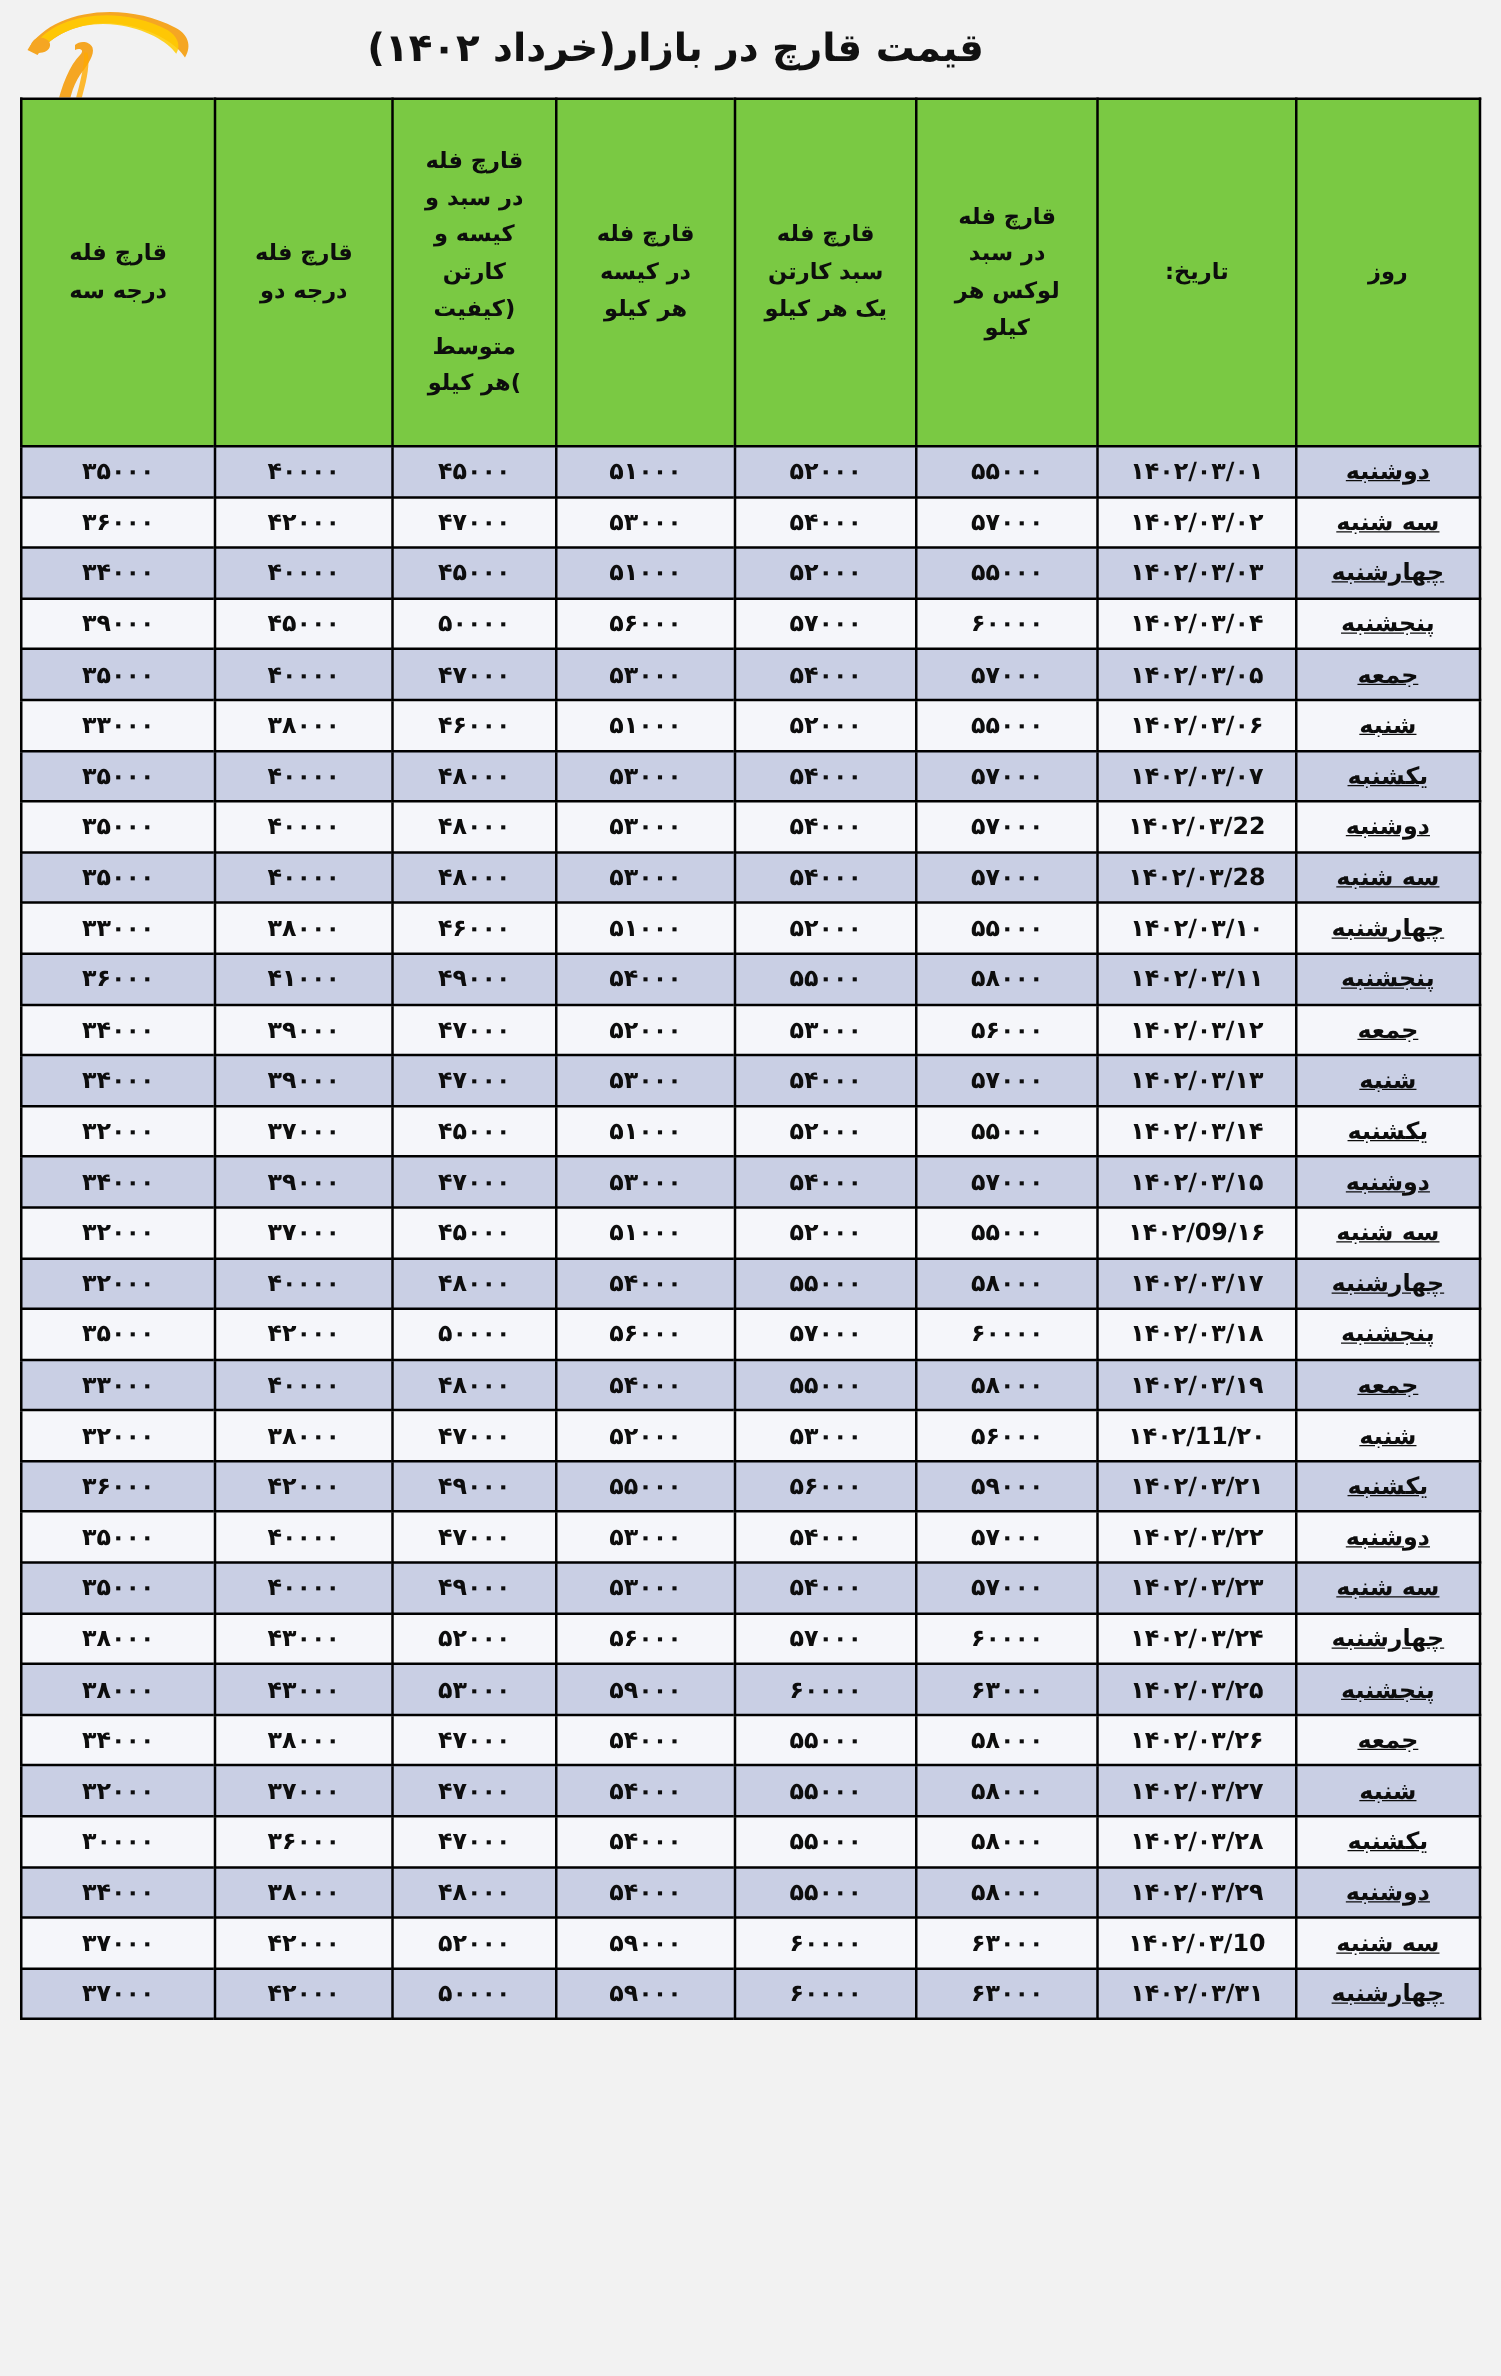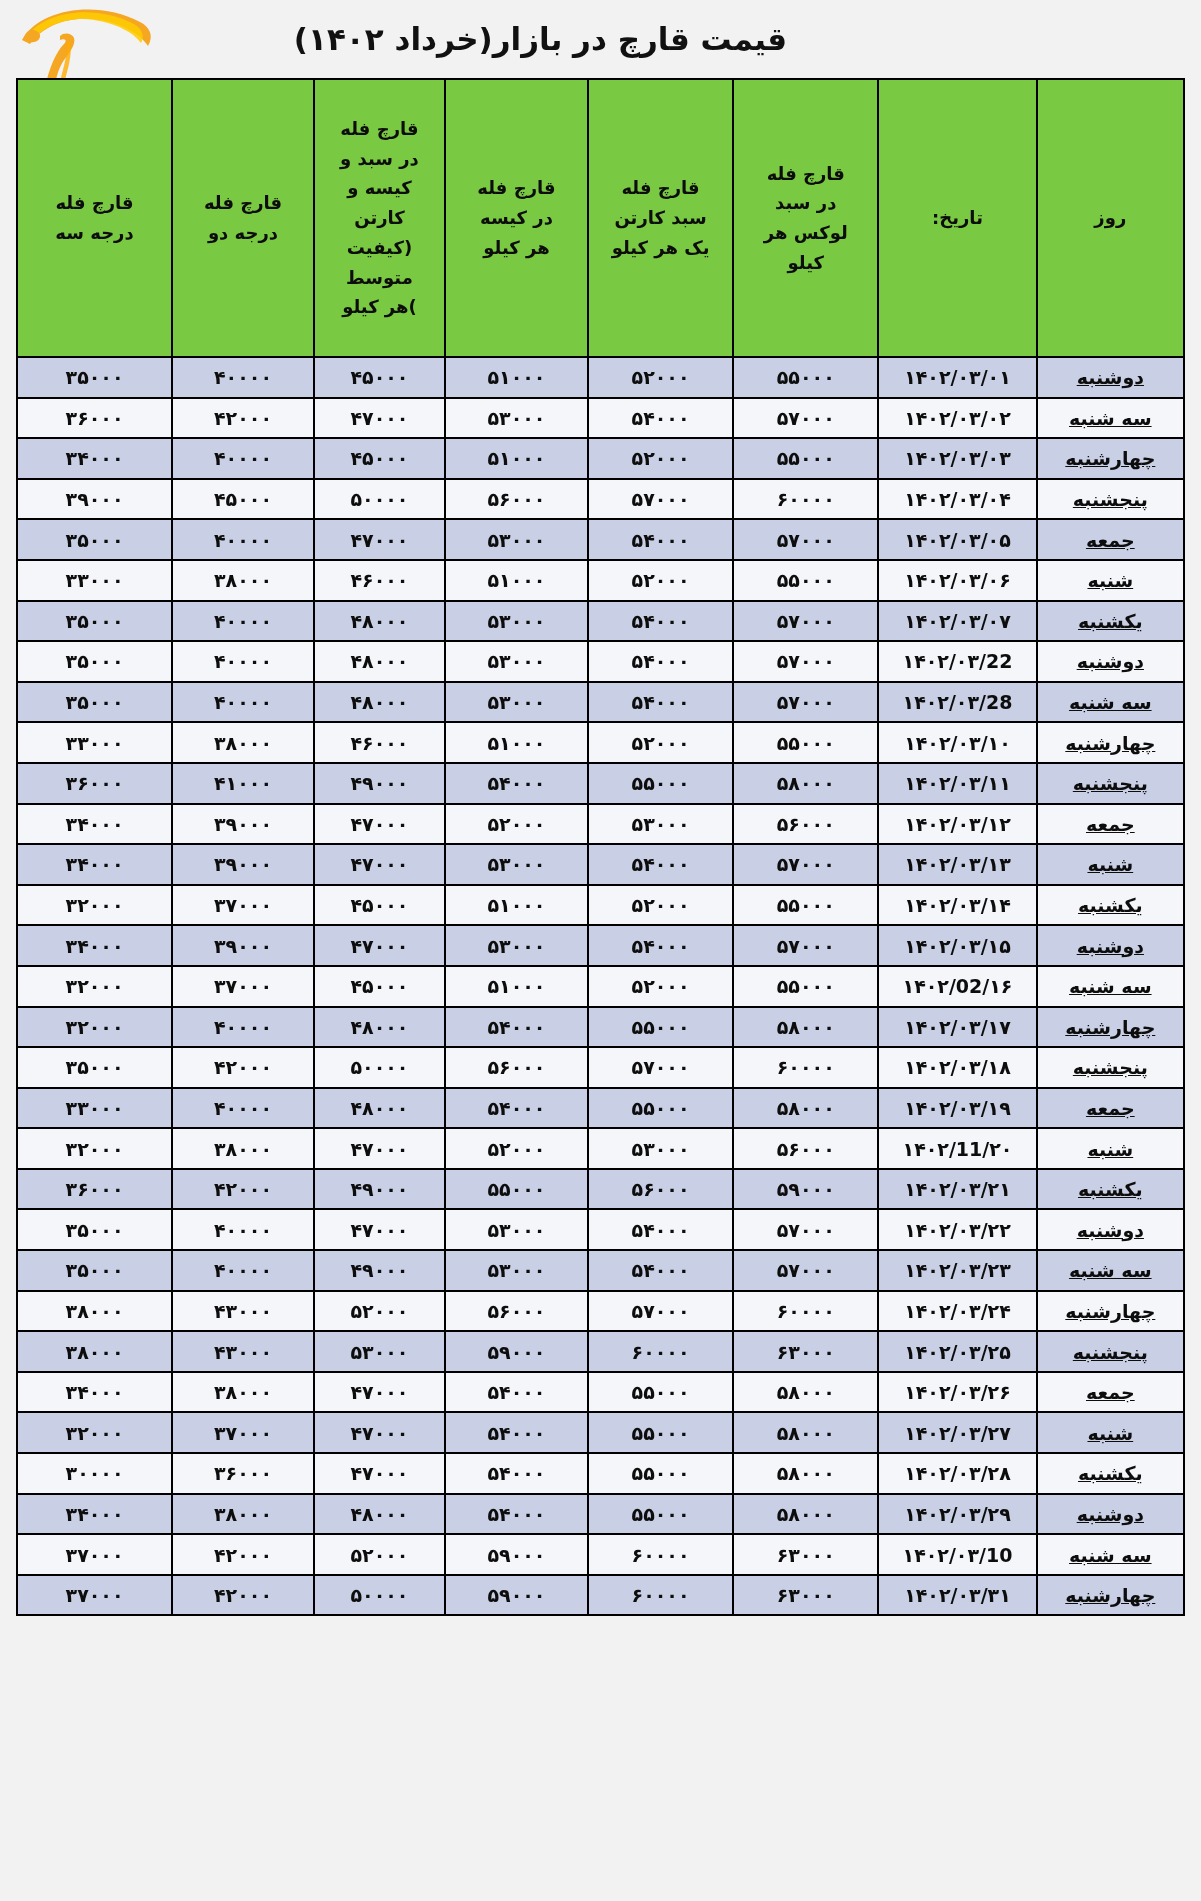"۱۴۰۲/02/۱۶" td.date-cell { text: ۱۴۰۲/02/۱۶ -> ۱۴۰۲/09/۱۶ }
